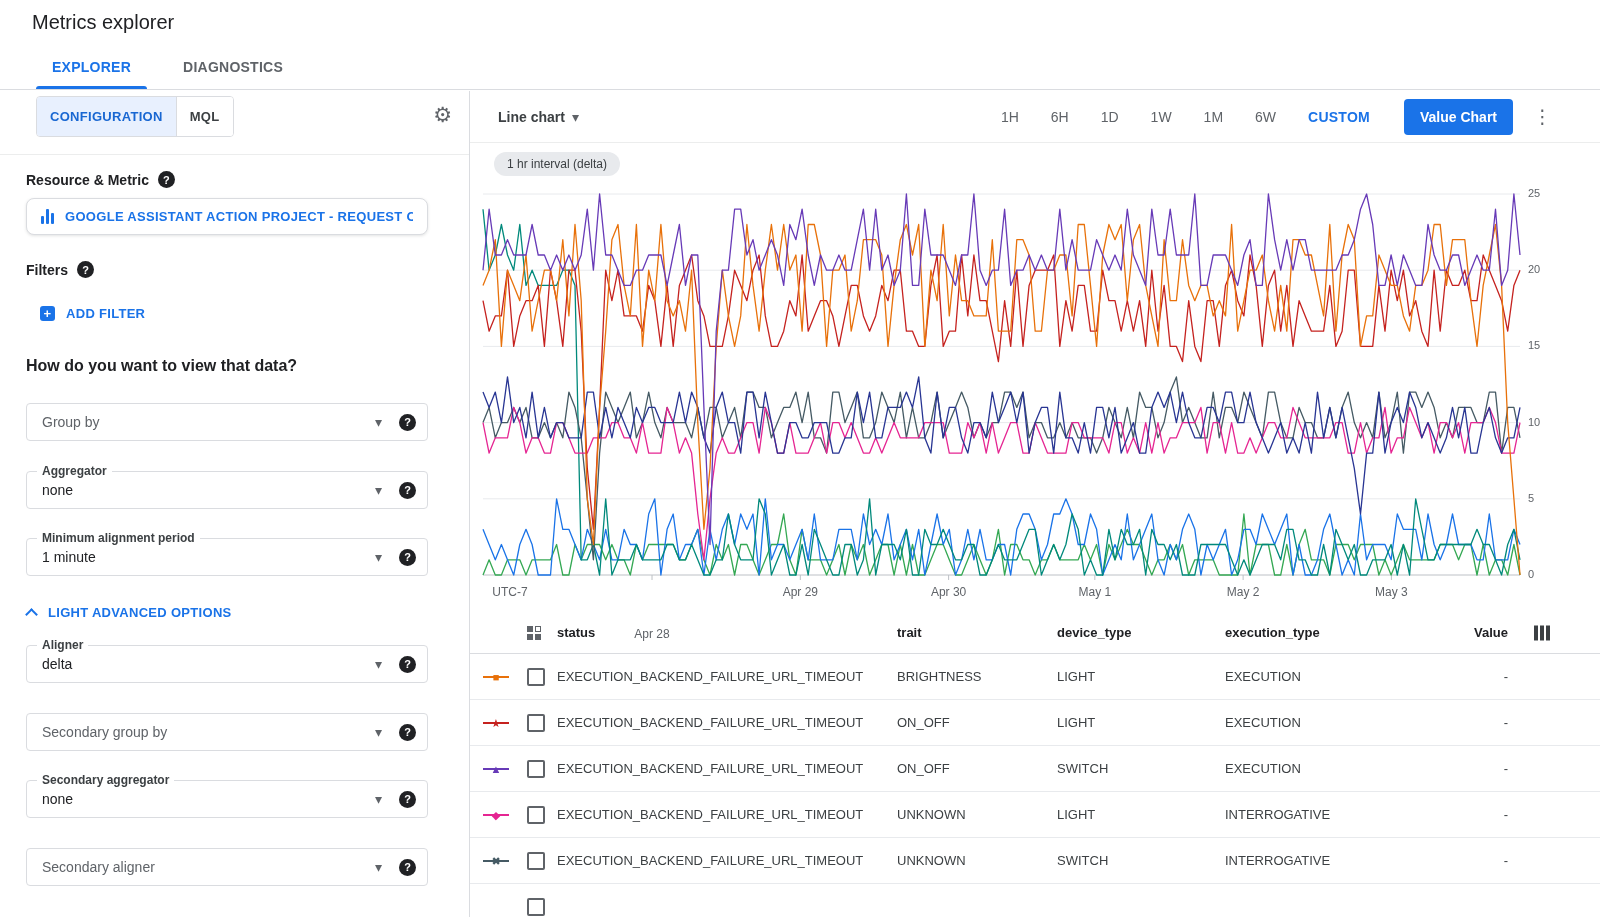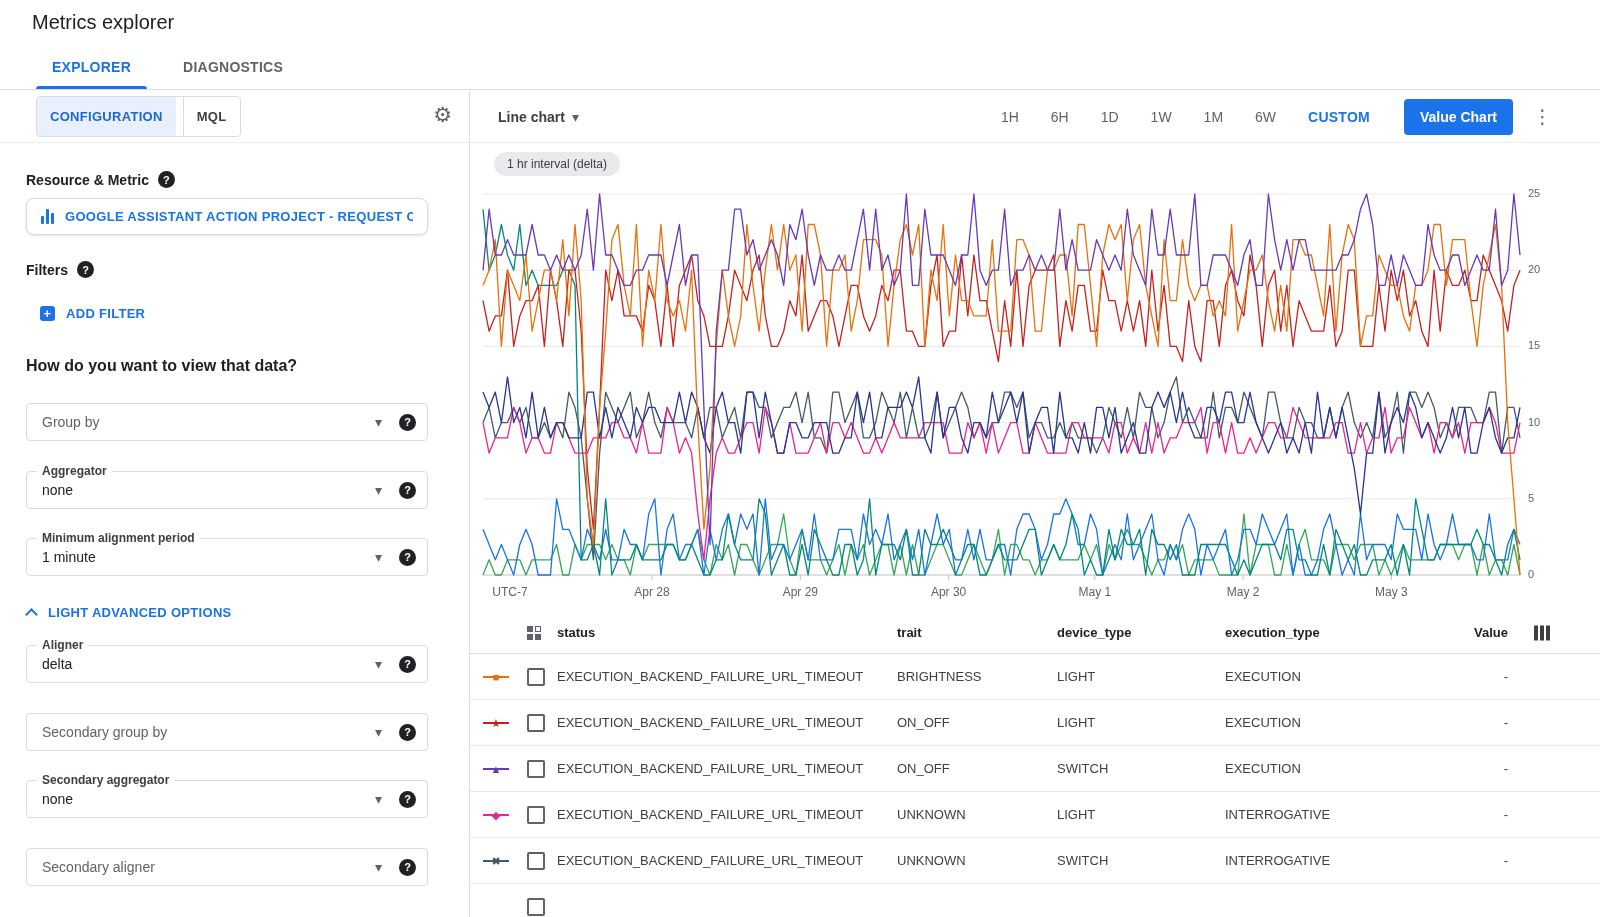"CONFIGURATION" .sidebar-toolbar { height: 52px -> 64px }
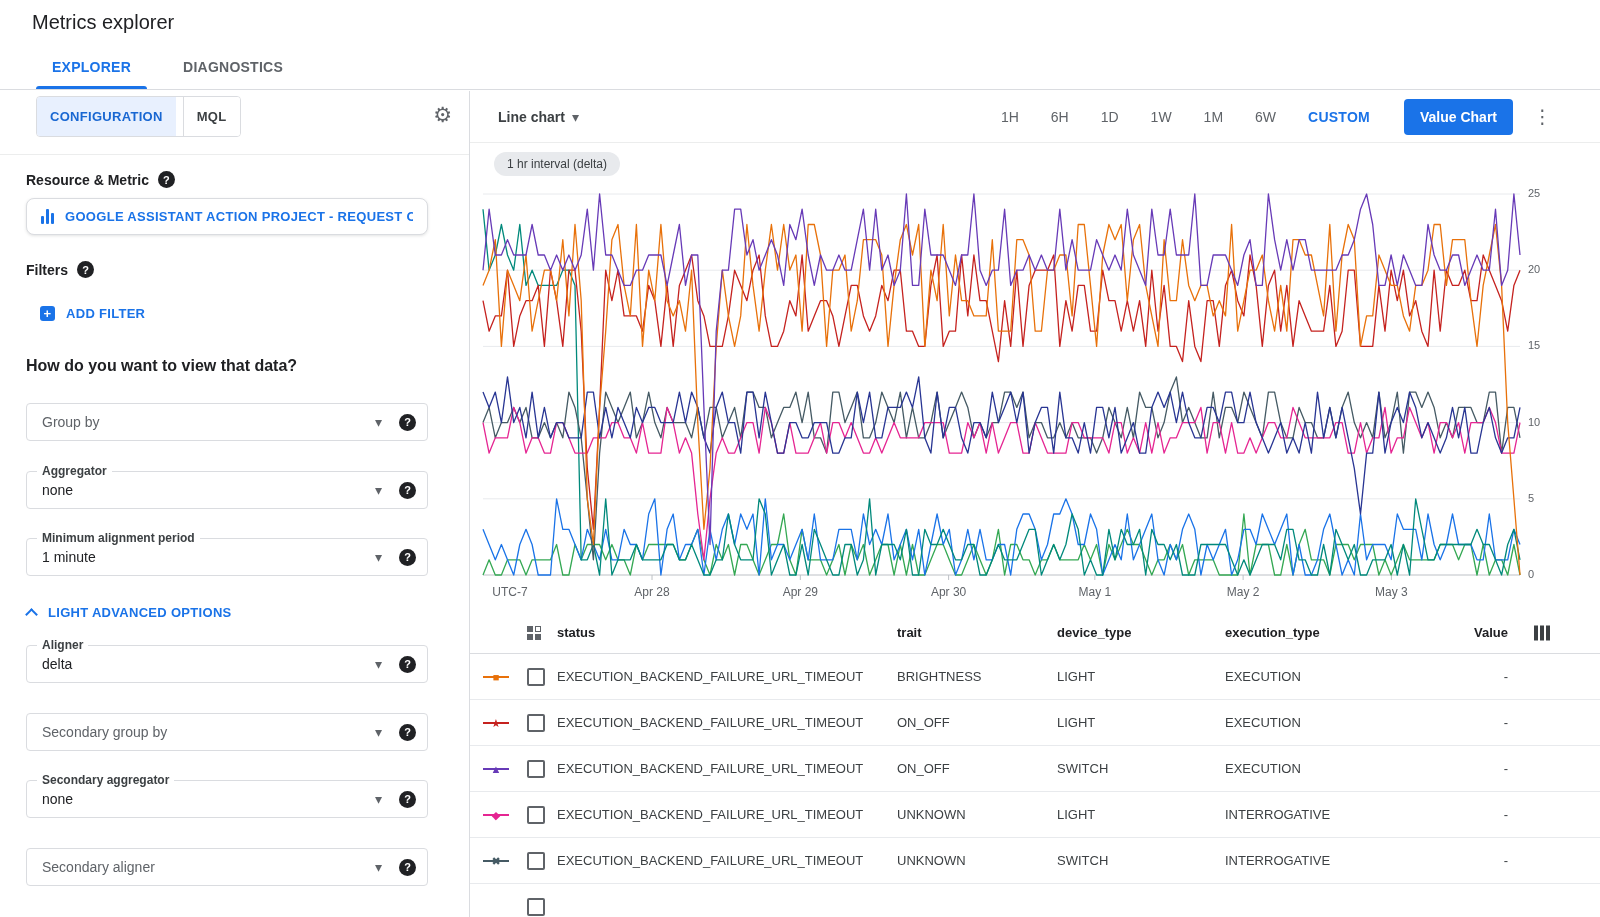"MQL" .seg-btn.inactive { margin-left: 7px -> none }
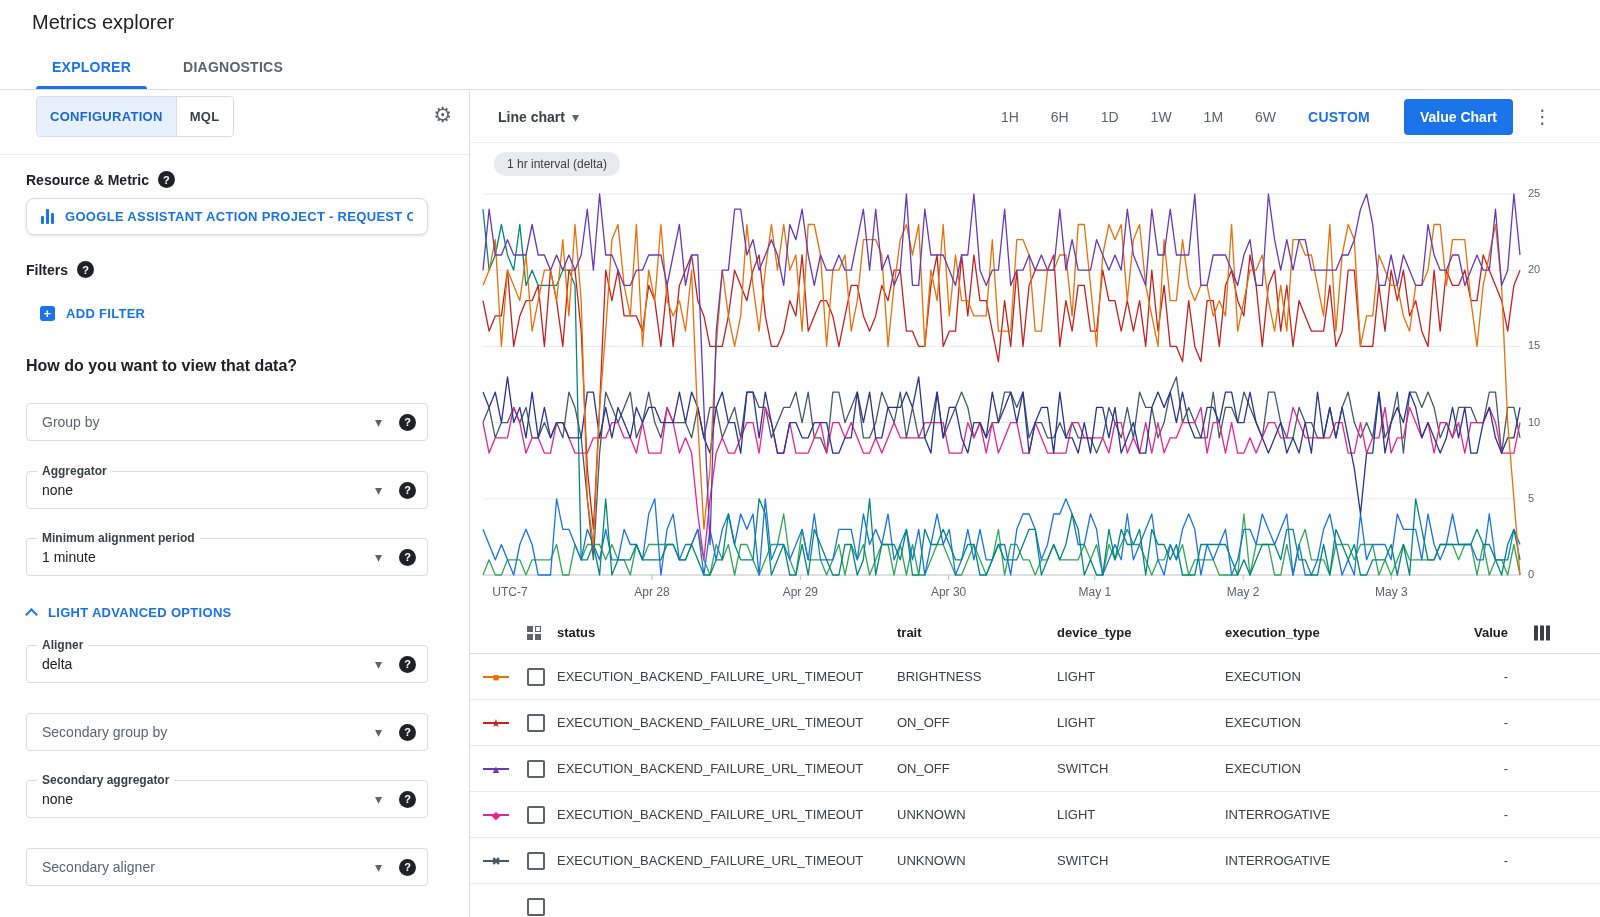"Apr 28" span { margin-top: none -> 42px }
